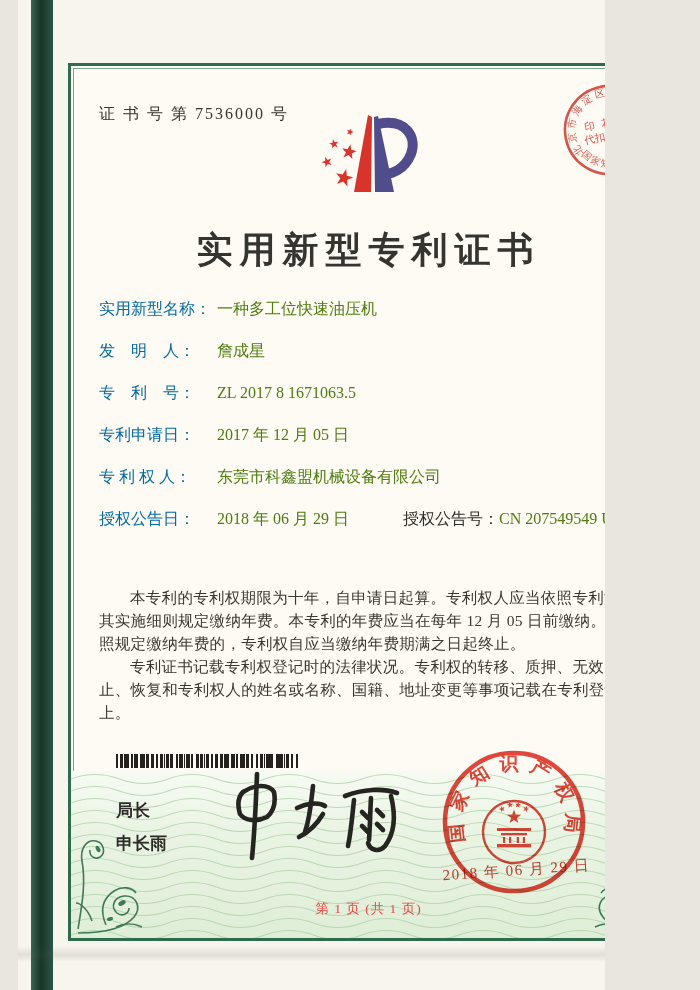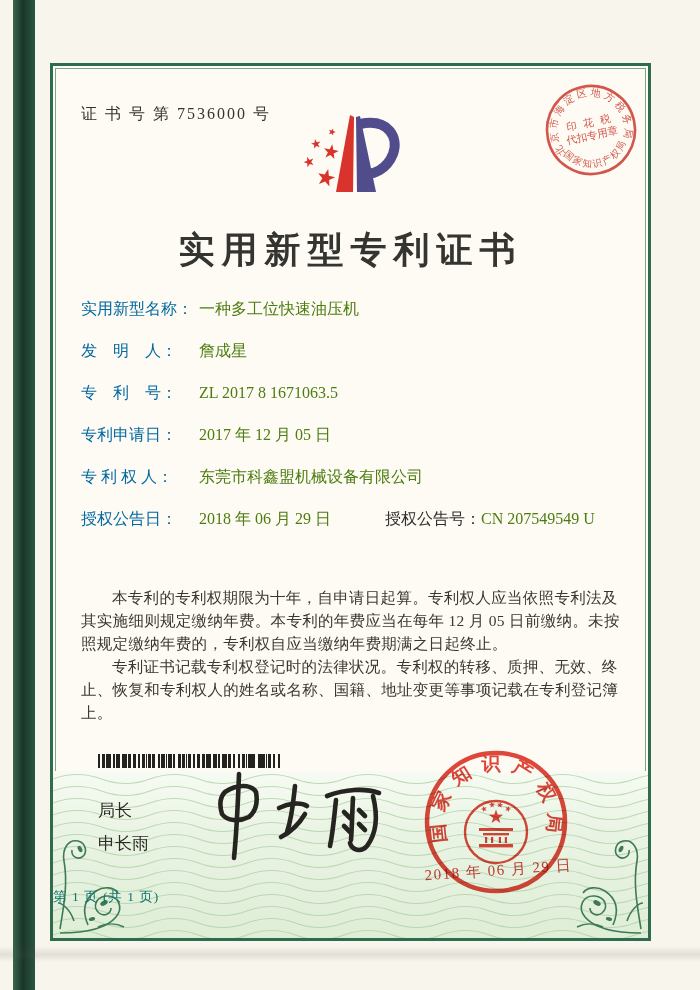"证 书 号 第 7536000" .page { margin-left: none -> 18px; width: 700px -> 587px }
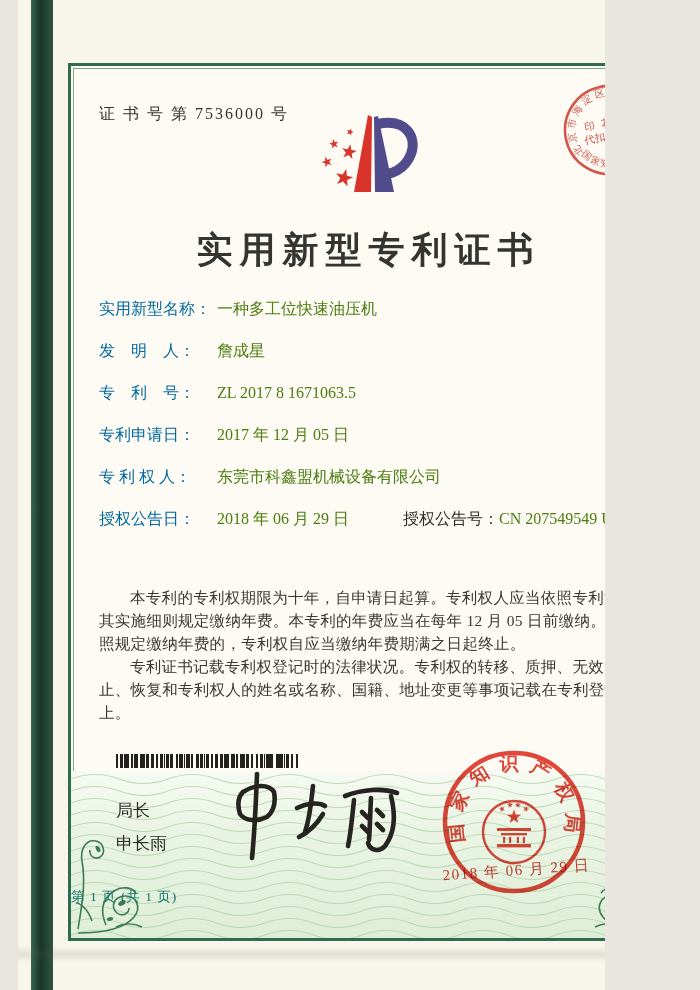"局长" .director { font-weight: none -> bold }
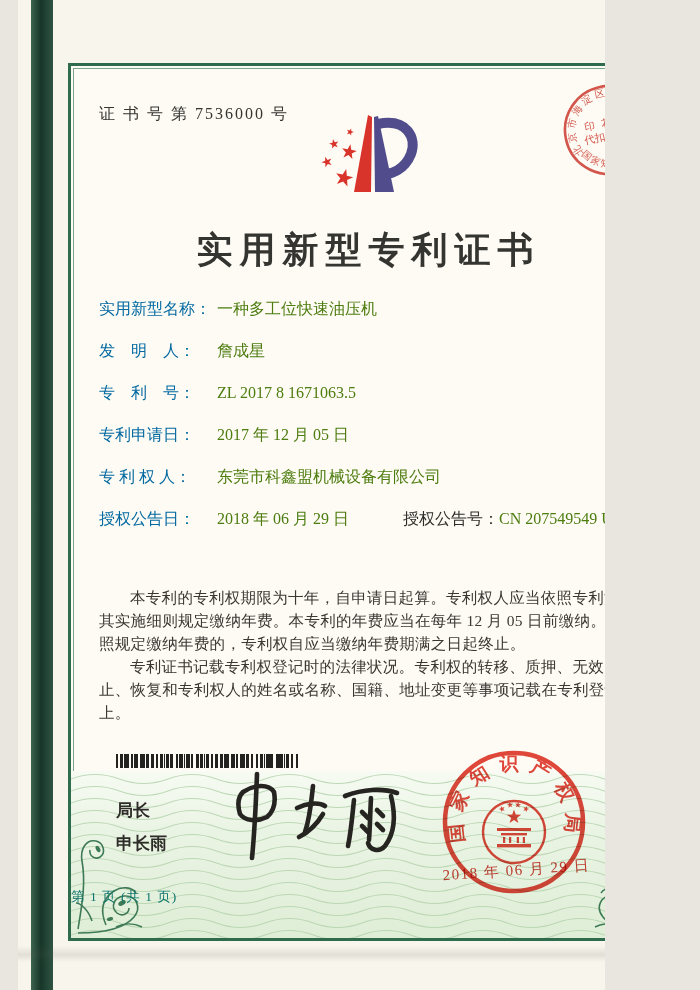"第 1 页 (共 1" .footer { bottom: 32px -> 20px; color: #0f766e -> #ef4444; text-align: none -> center }
